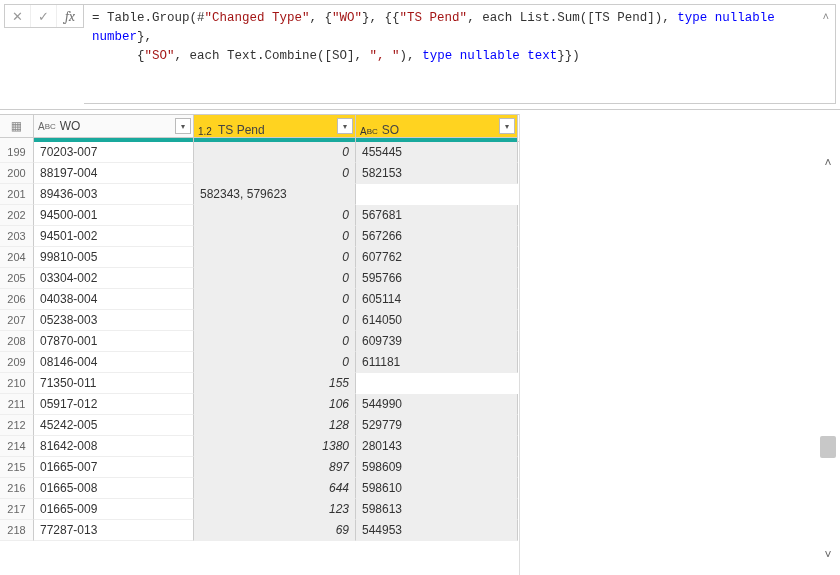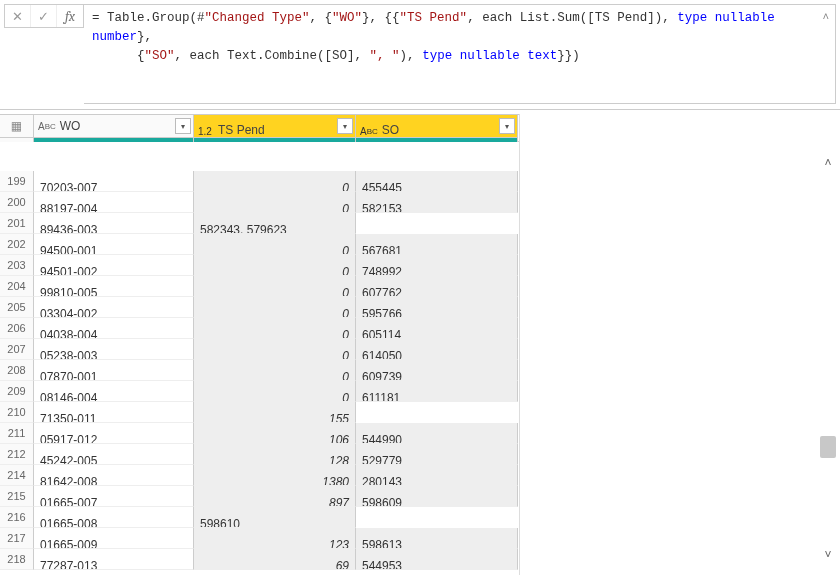"199" .grid-body { margin-top: 29px -> none }
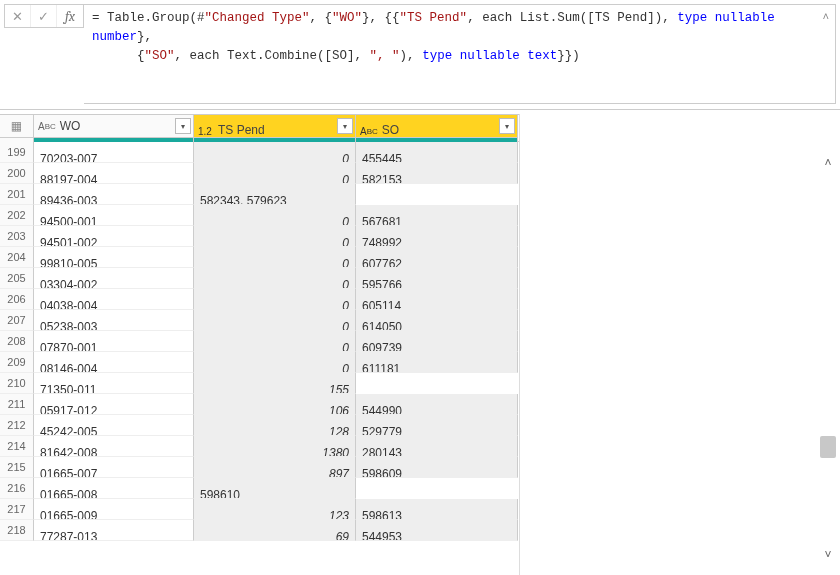"70203-007" .cell { padding: 7px 6px -> 0 6px }
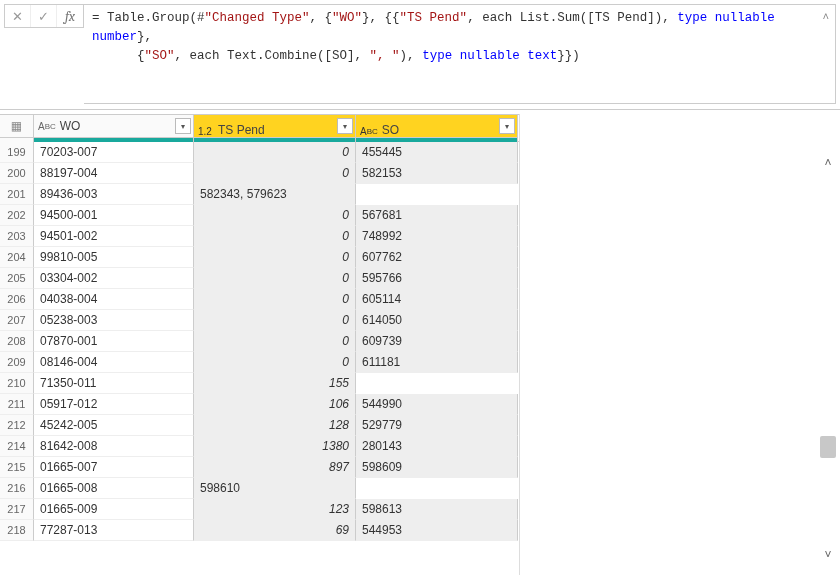"748992" div.cell { text: 748992 -> 567266 }
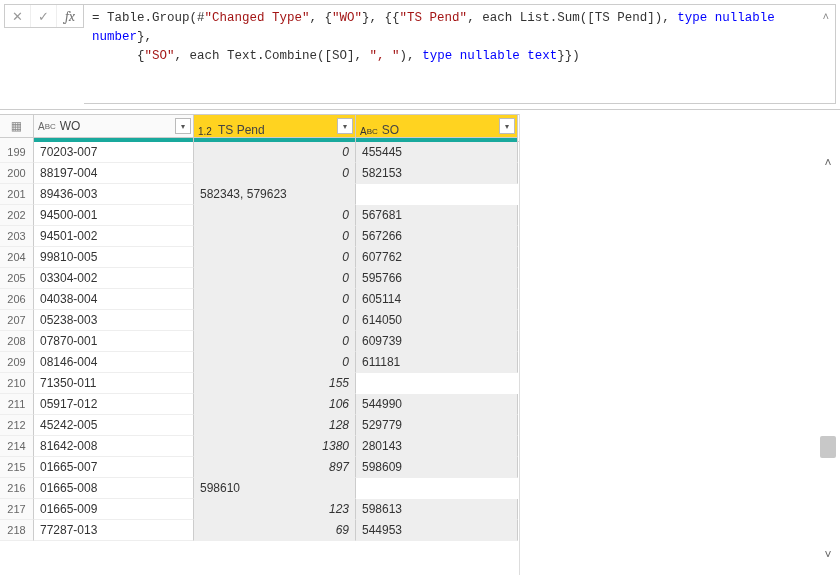"644" div.cell { html: none -> <div>644</div> }
